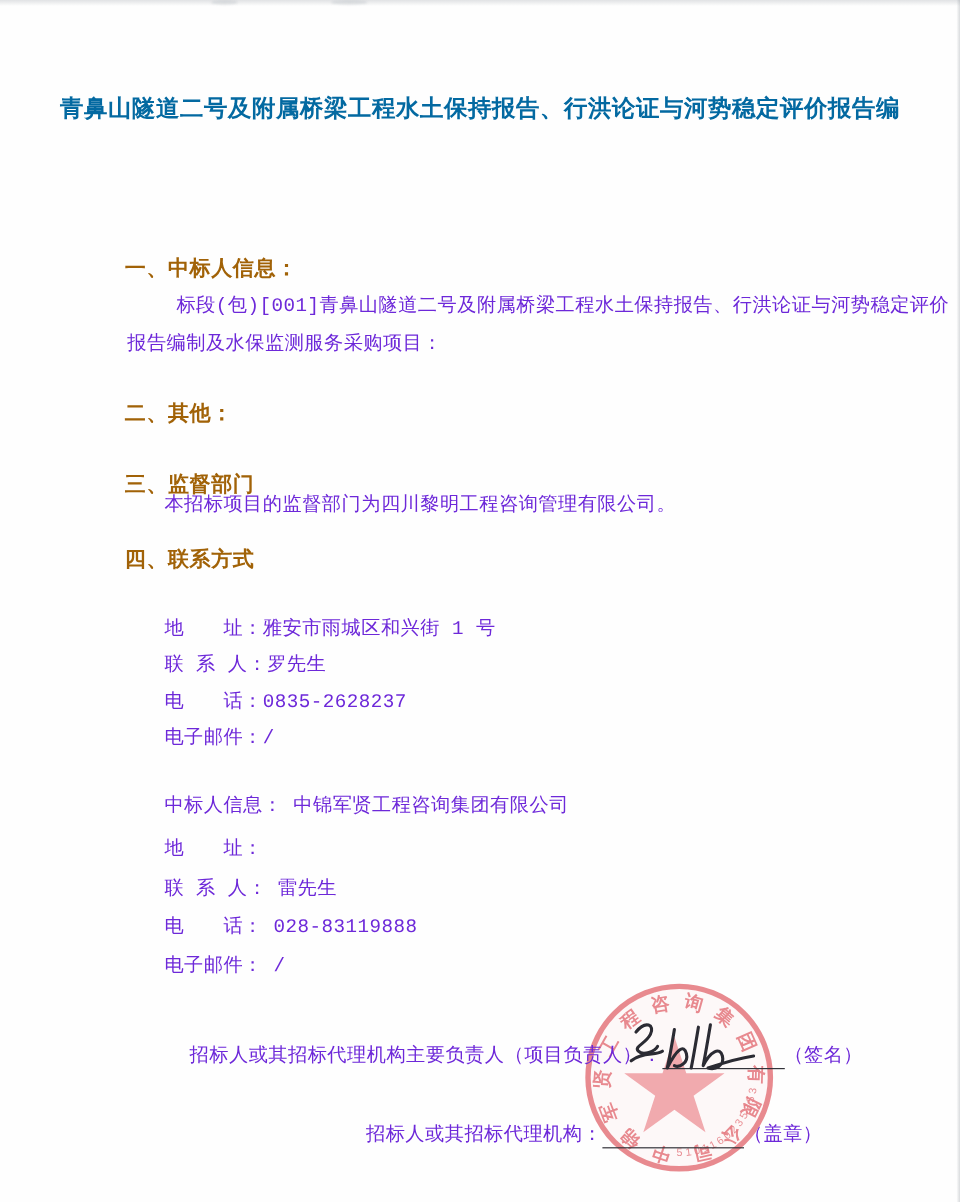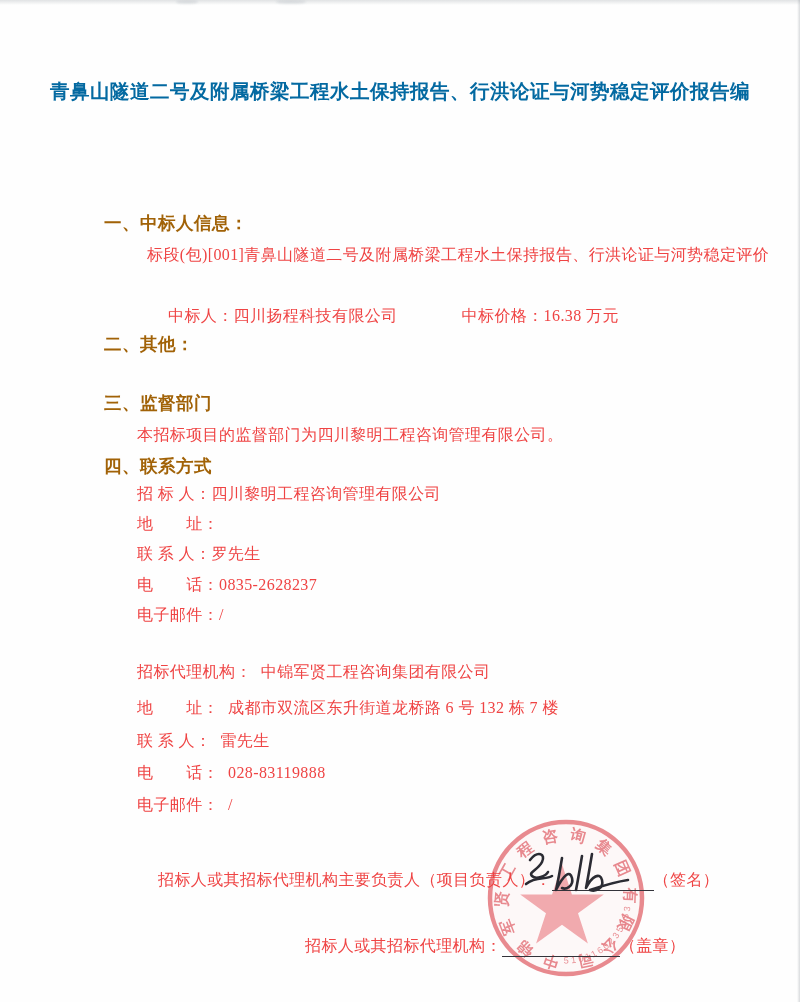"标段(包)[001]青鼻山隧道二号及附属桥梁工程水土保持报告、行洪论证与河势稳定" .body-text { color: #ef4444 -> #6d28d9; font-family: none -> Liberation Mono, monospace }
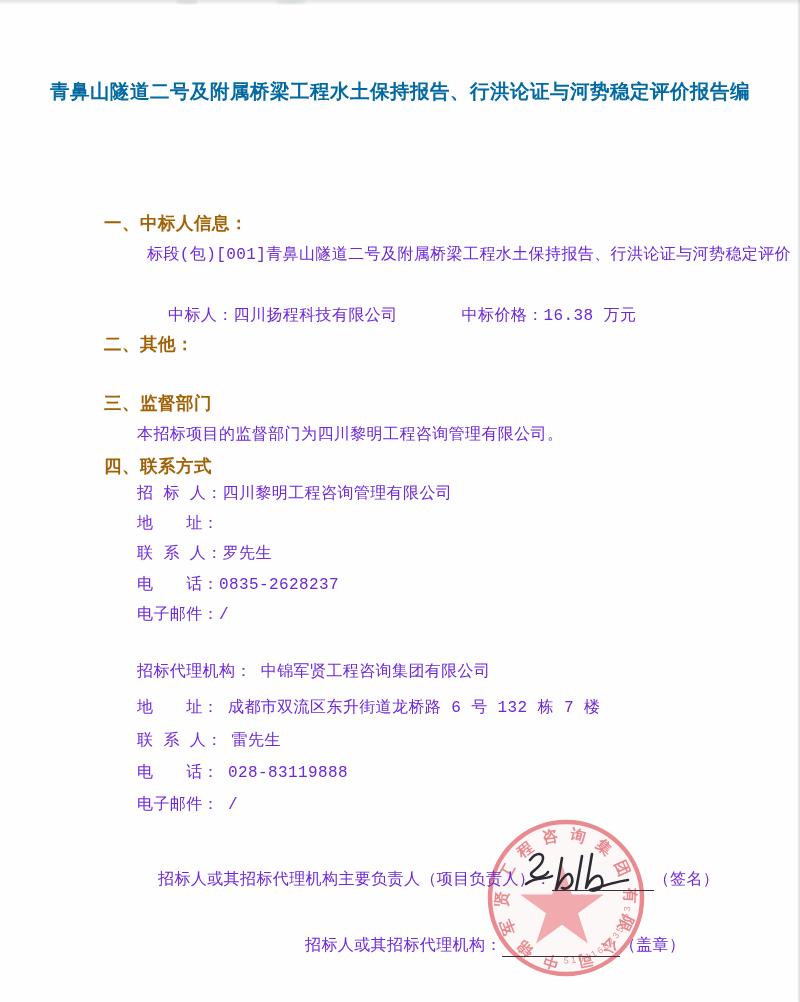"报告编制及水保监测服务采购项目：" div.line { html: none -> <div>报告编制及水保监测服务采购项目：</div> }
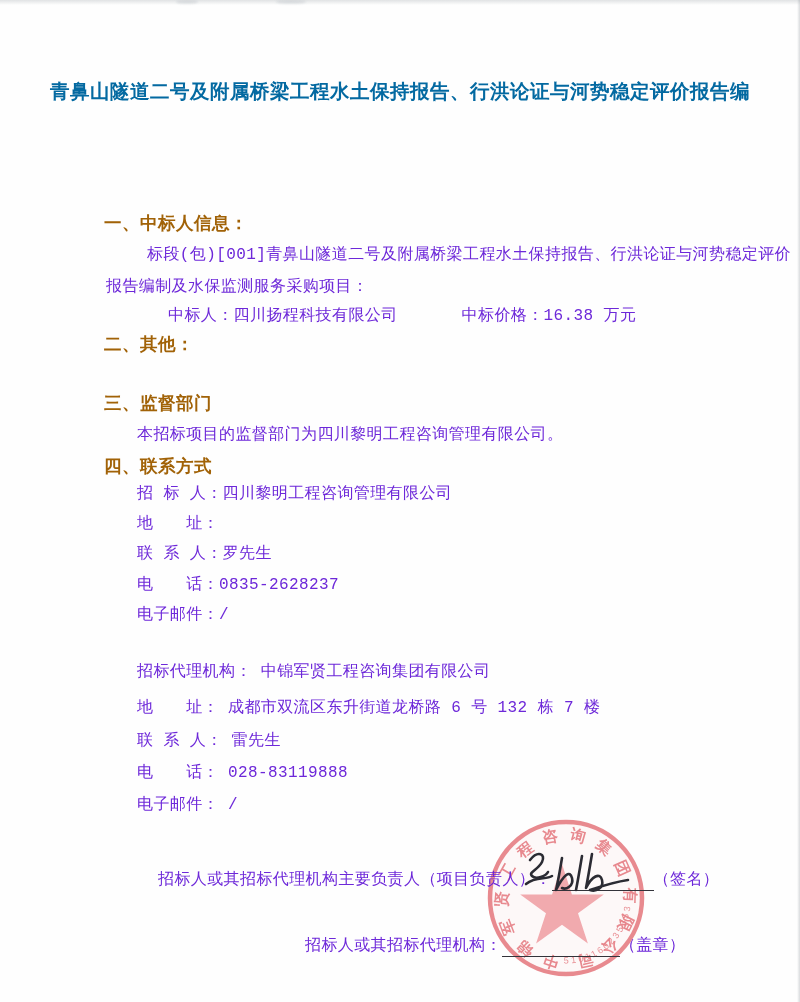"中标人：四川扬程科技有限公司 中标价格：16.38 万元" div.line { html: <div> <span>中标人：四川扬程科技有限公司</span><span></span><span>中标价格：16.38 万元</span> </div> -> none }
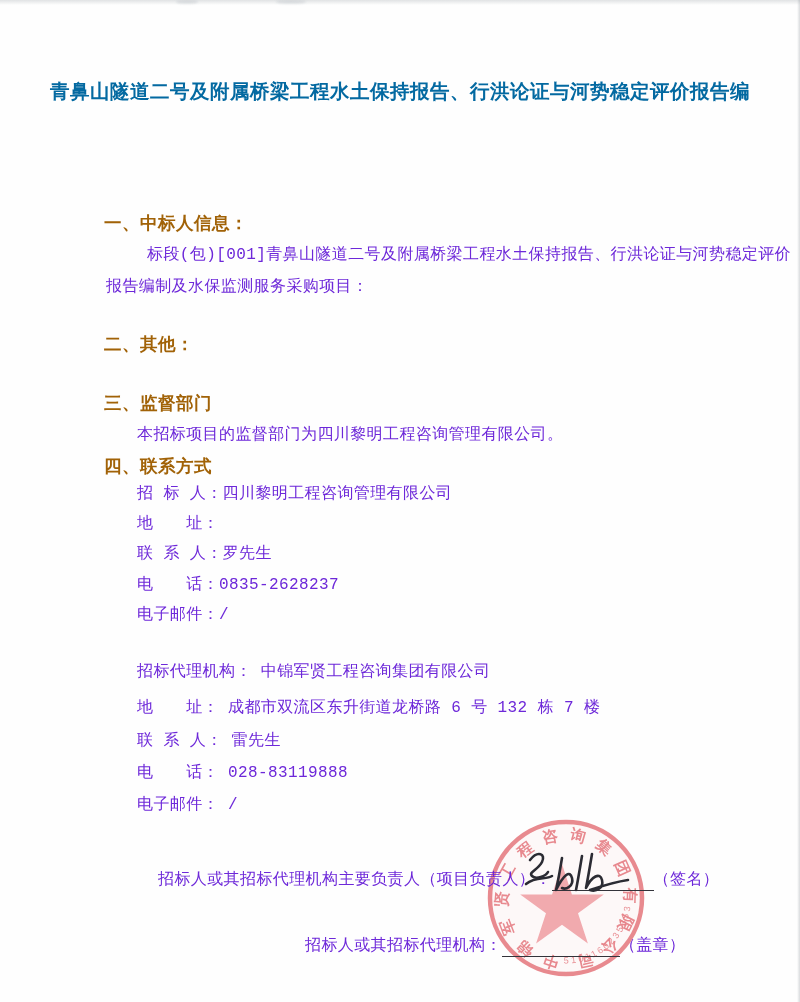"本招标项目的监督部门为四川黎明工程咨询管理有限公司。" div.line { top: 424px -> 410px }
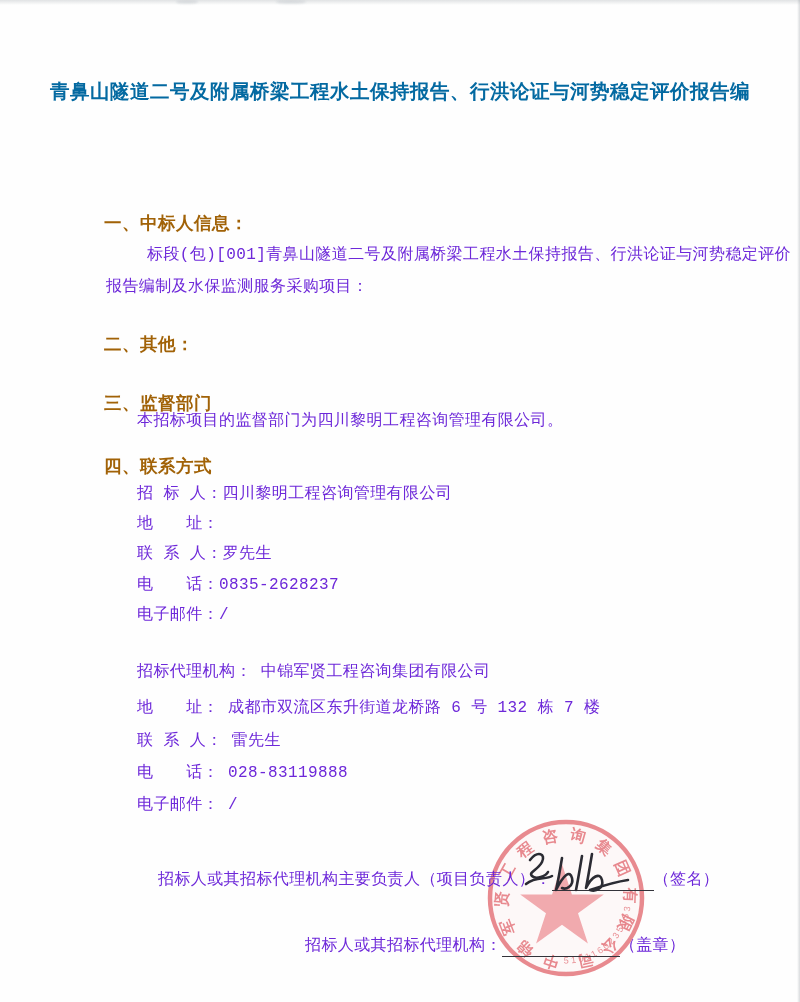"招 标 人：" div.line { html: <div> <span>招 标 人：</span> <span>四川黎明工程咨询管理有限公司</span> </div> -> none }
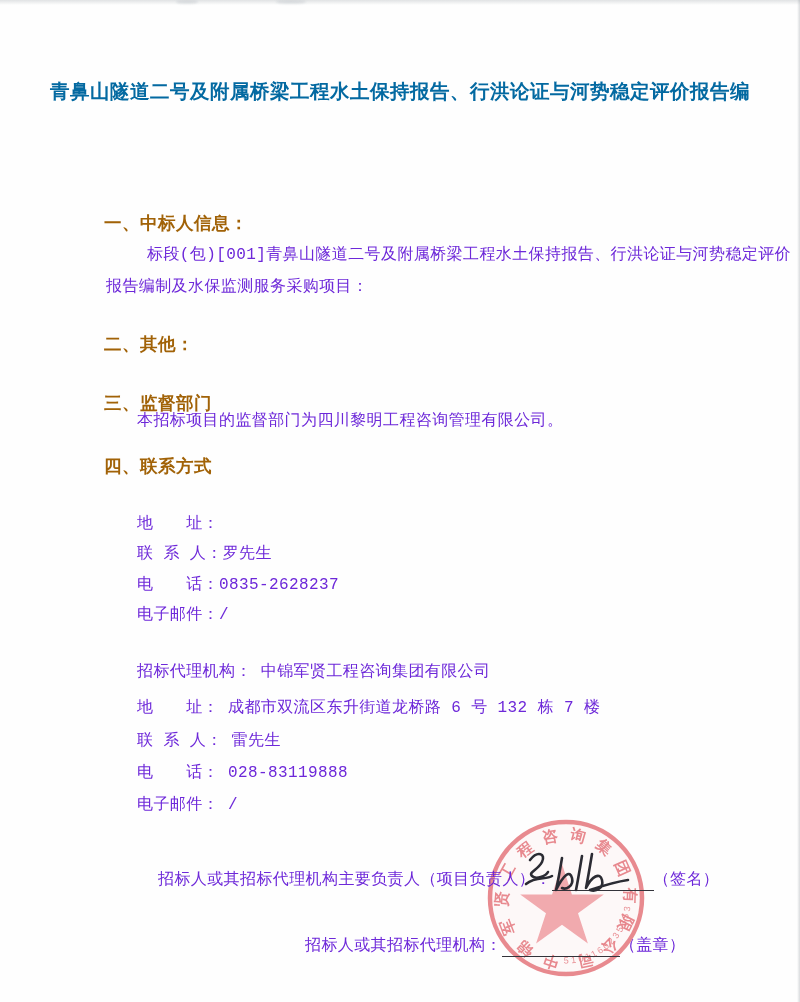"雅安市雨城区和兴街 1 号" span.val { html: none -> <span>雅安市雨城区和兴街 1 号</span> }
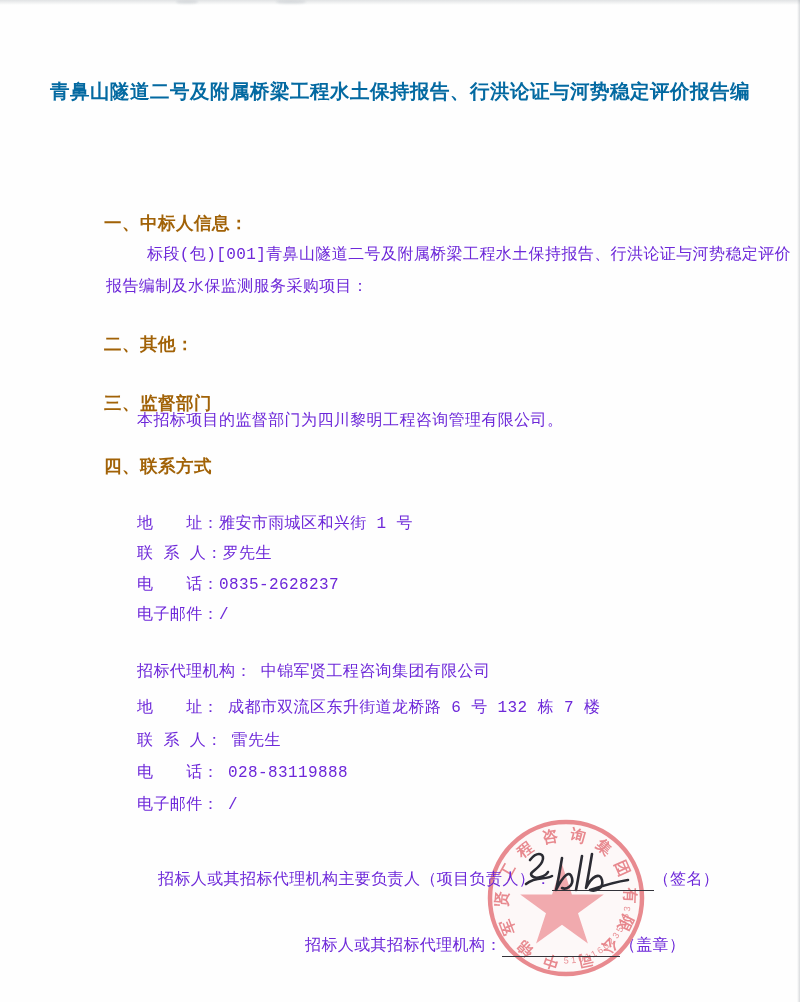"招标代理机构：" span.lab { text: 招标代理机构 -> 中标人信息 }
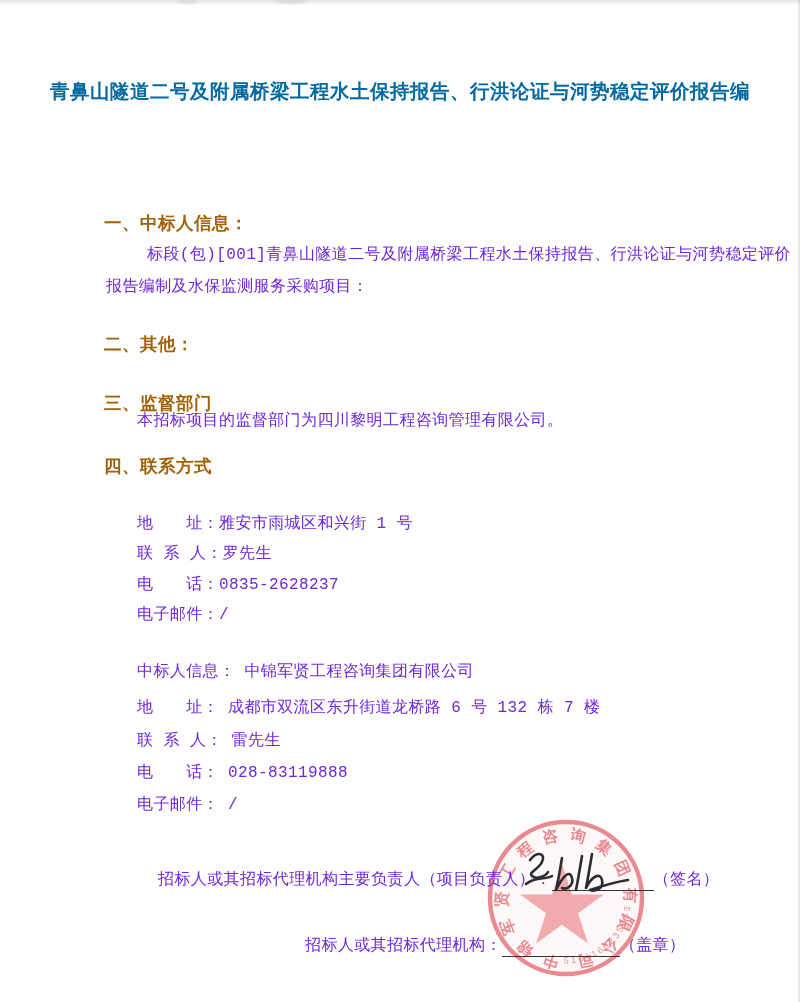"成都市双流区东升街道龙桥路 6 号 132 栋" span.val { html: <span>成都市双流区东升街道龙桥路 6 号 132 栋 7 楼</span> -> none }
